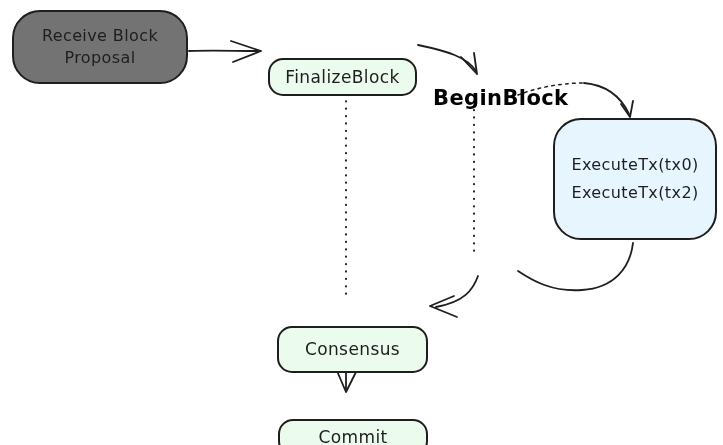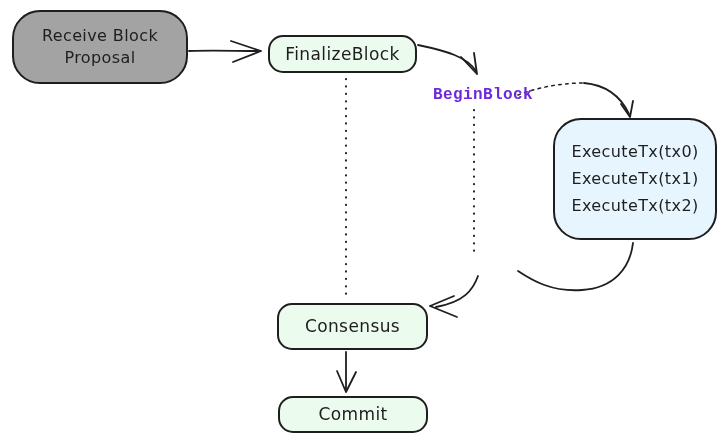"Receive Block" .node-pink { background: #a3a3a3 -> #737373 }
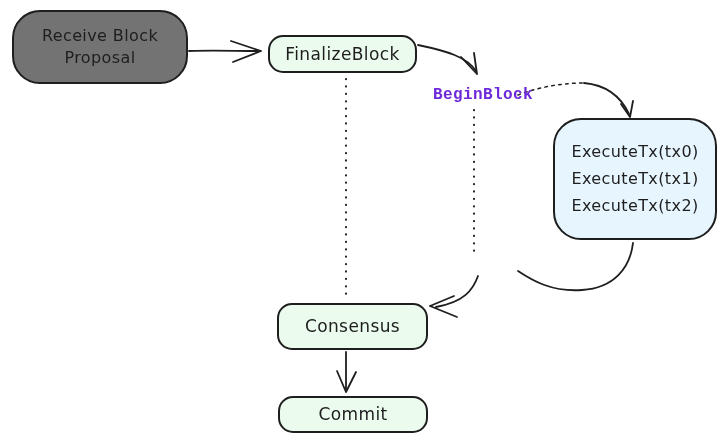"FinalizeBlock" .node-green { margin-top: none -> 23px }
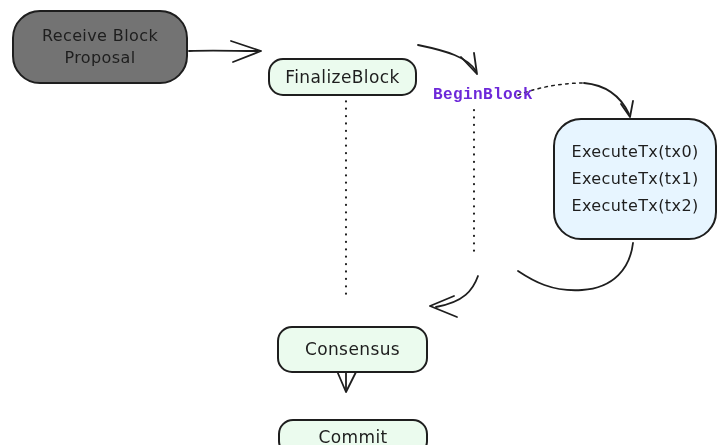"BeginBlock" .edge-label { color: #6d28d9 -> #000000; font-family: Liberation Mono, monospace -> none; font-size: 16px -> 21px }
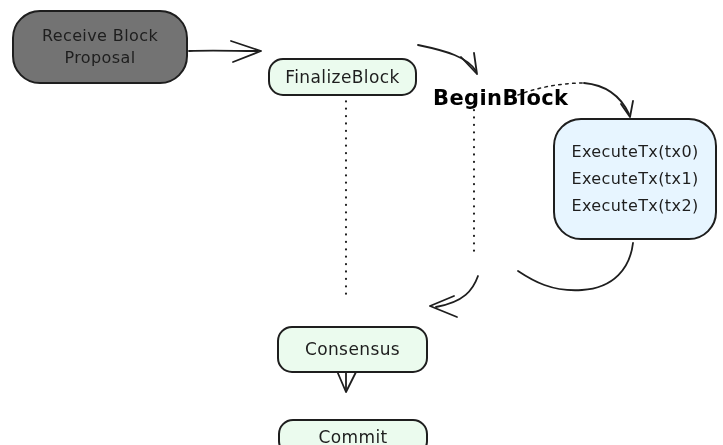"ExecuteTx(tx1)" span.tx-line { html: <span>ExecuteTx(tx1)</span> -> none }
